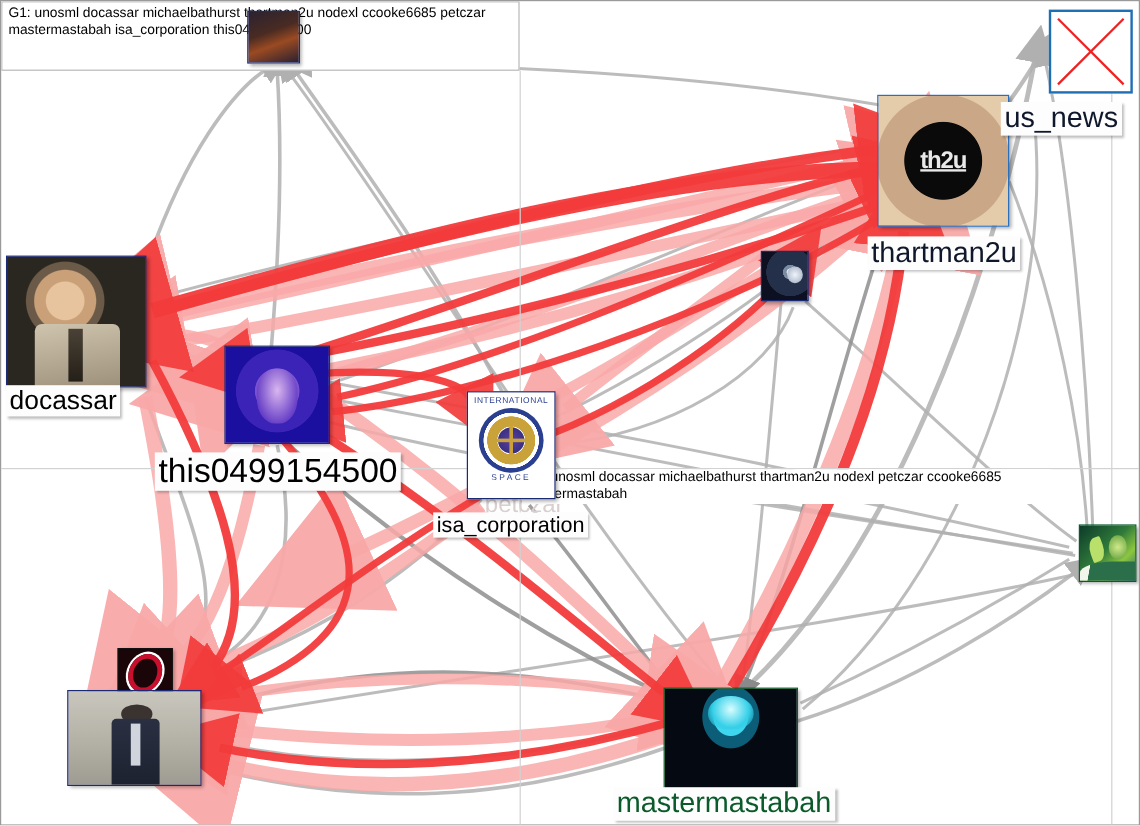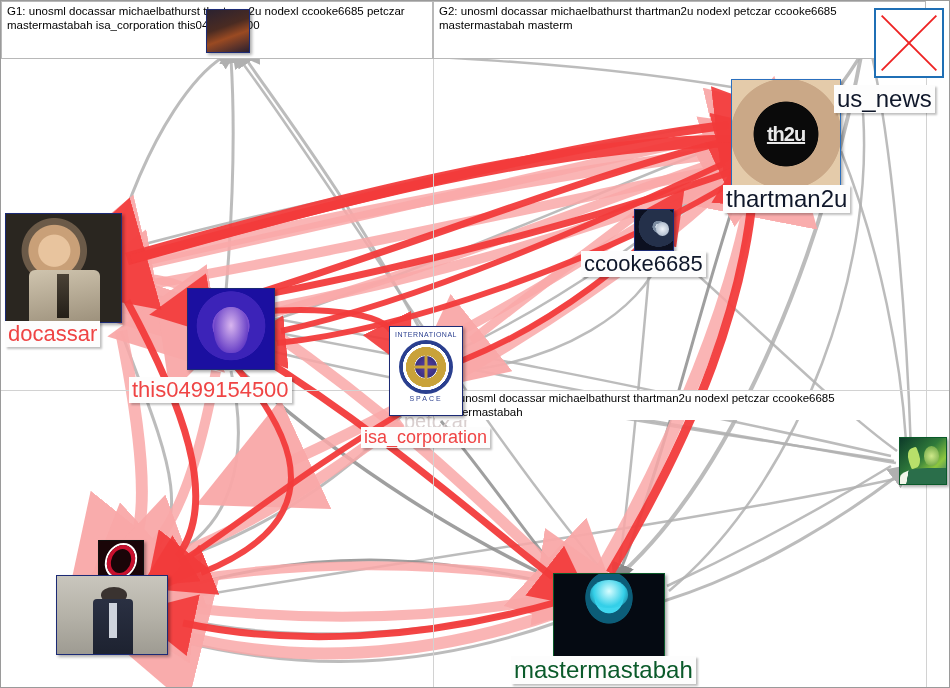"G2: unosml docassar michaelbathurst" div.grp { html: <div> <span>G2: unosml docassar michaelbathurst thartman2u nodexl petczar ccooke6685 mastermastabah masterm</span> </div> -> none }
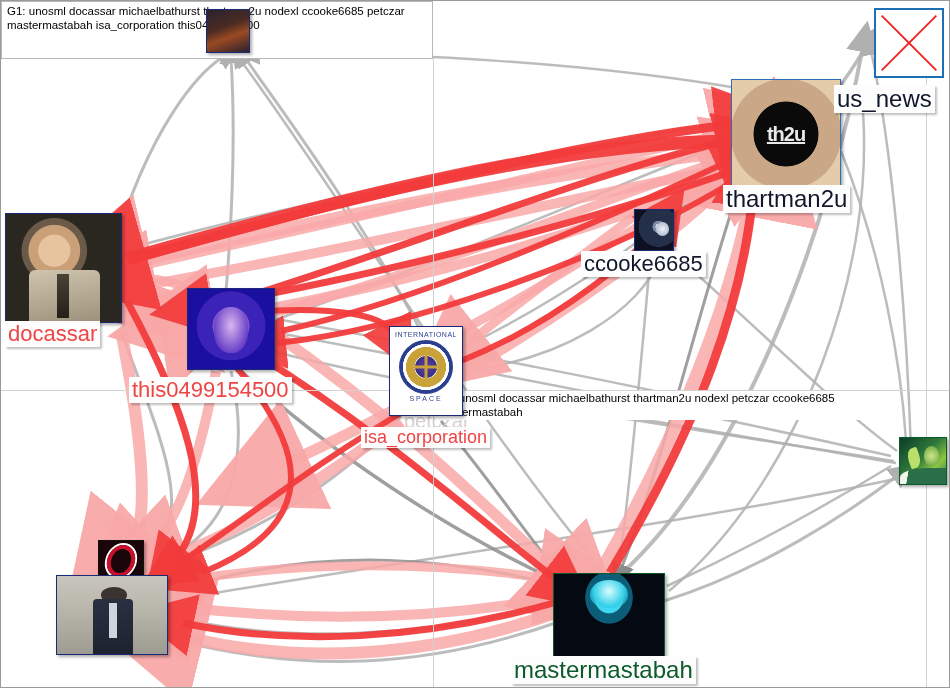"thartman2u" div.lbl { top: 184px -> 196px }
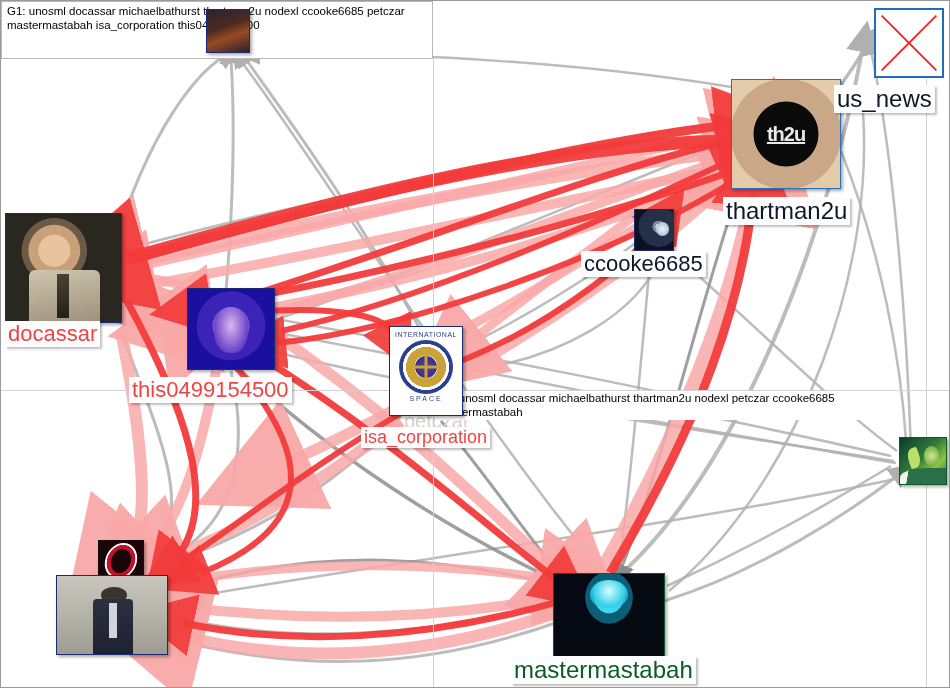"ccooke6685" div.lbl { html: <div>ccooke6685</div> -> none }
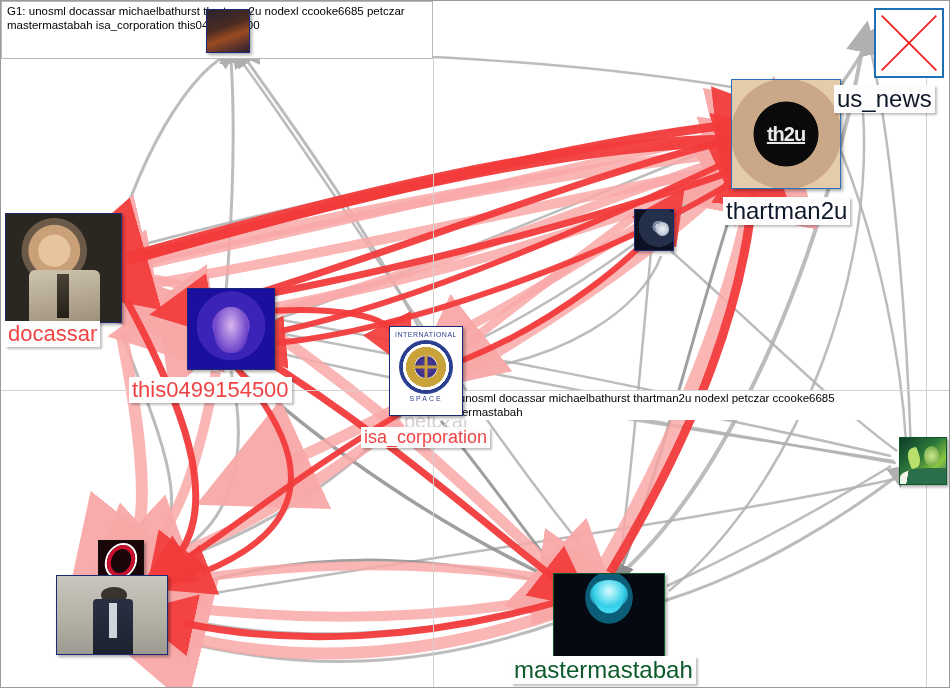"docassar" .lbl.navy { color: #ef4444 -> #000000 }
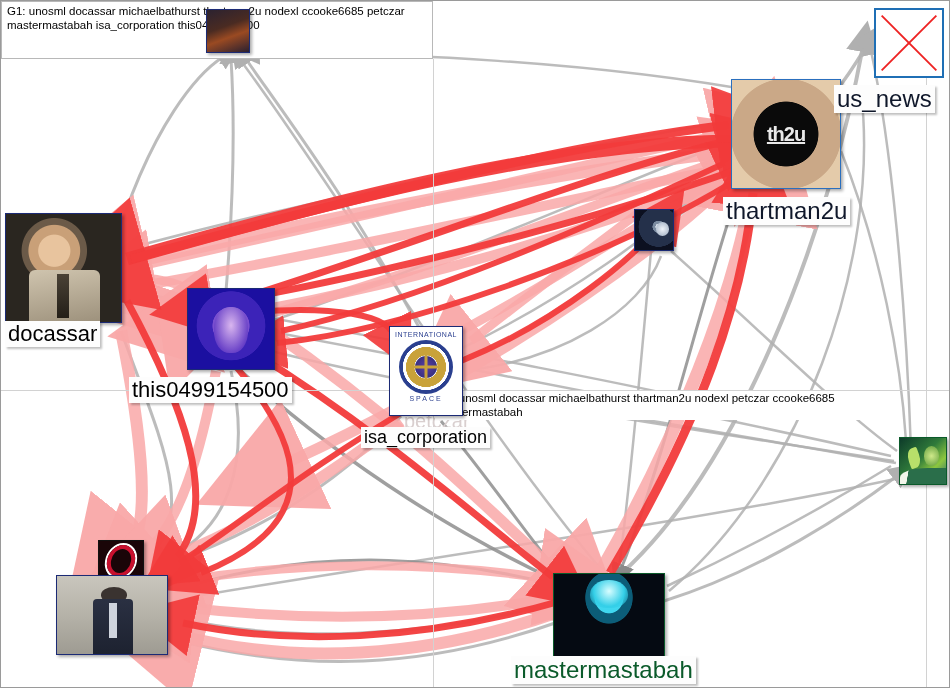"this0499154500" div.lbl { font-size: 22px -> 28px }
